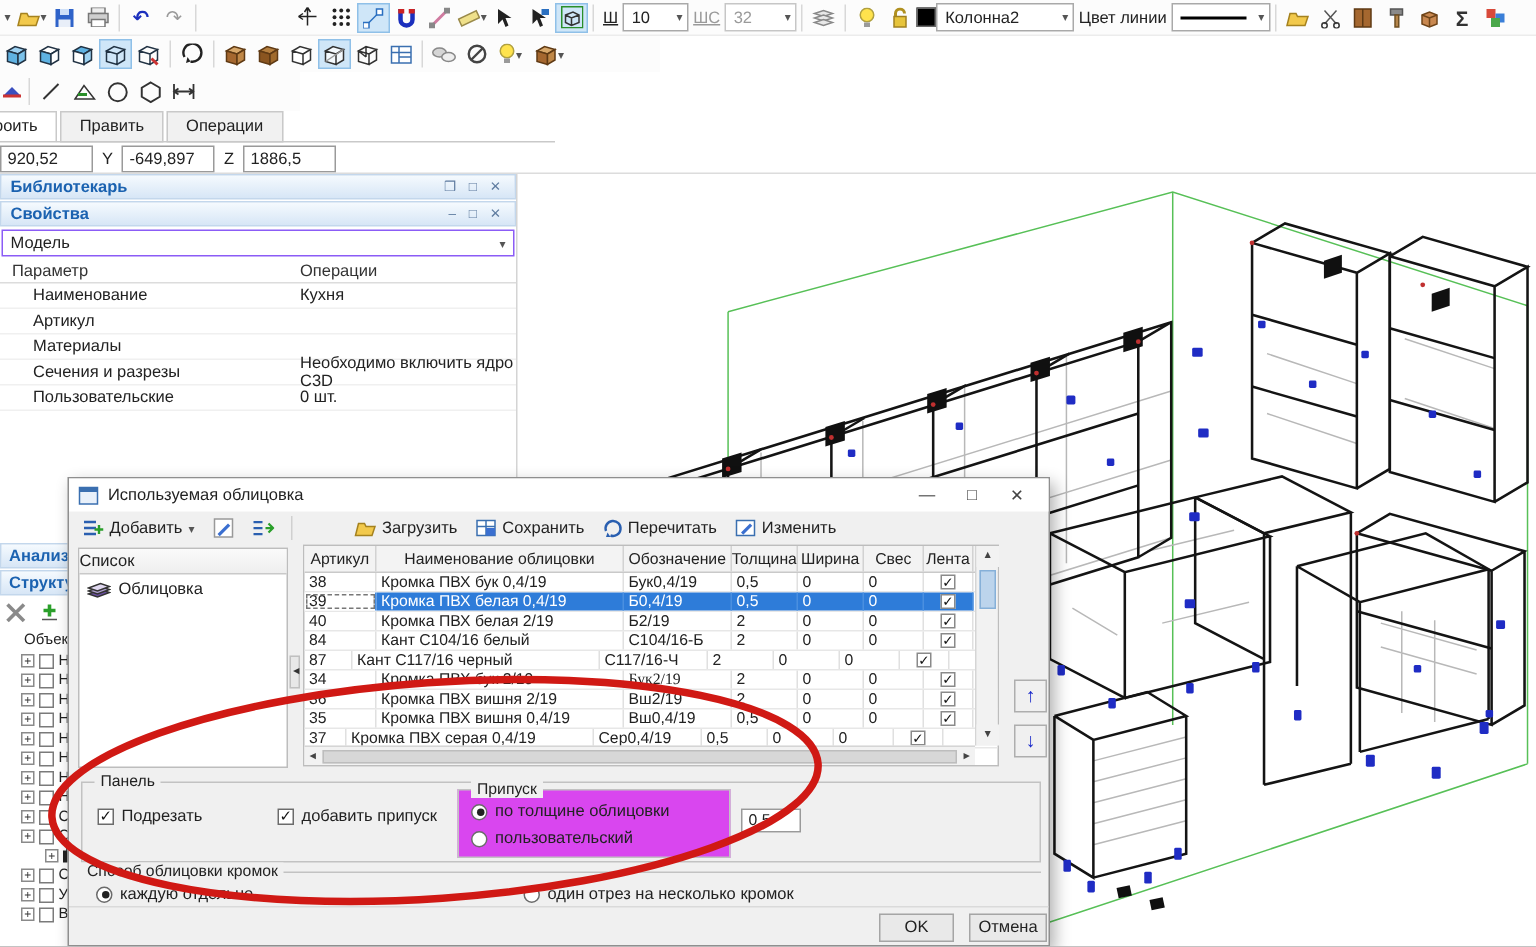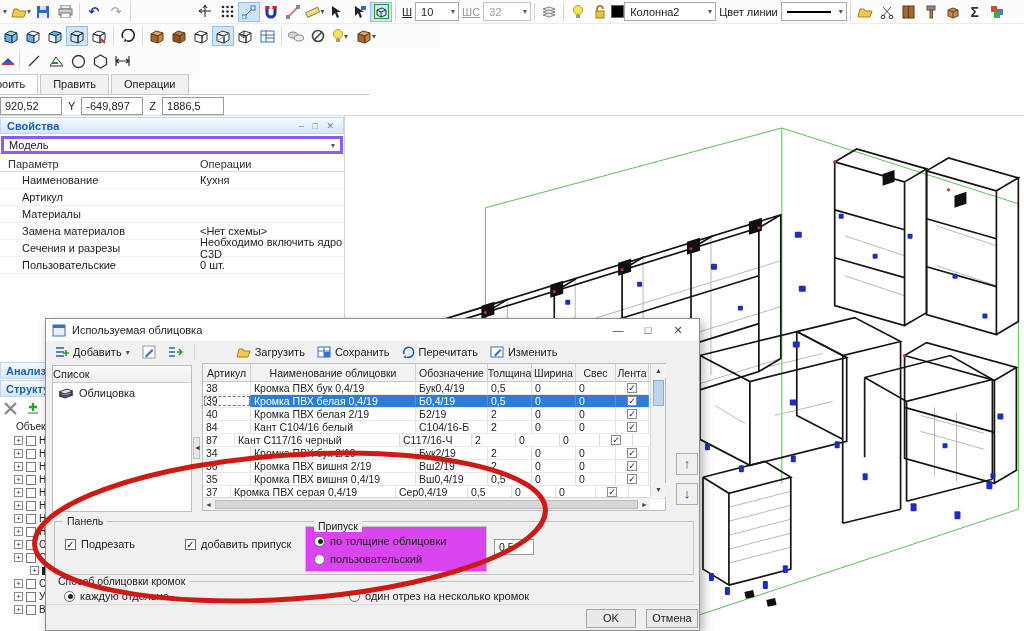"Библиотекарь" div.phead { html: none -> <div> <span>Библиотекарь</span> <span>❒ □ ✕</span> </div> }
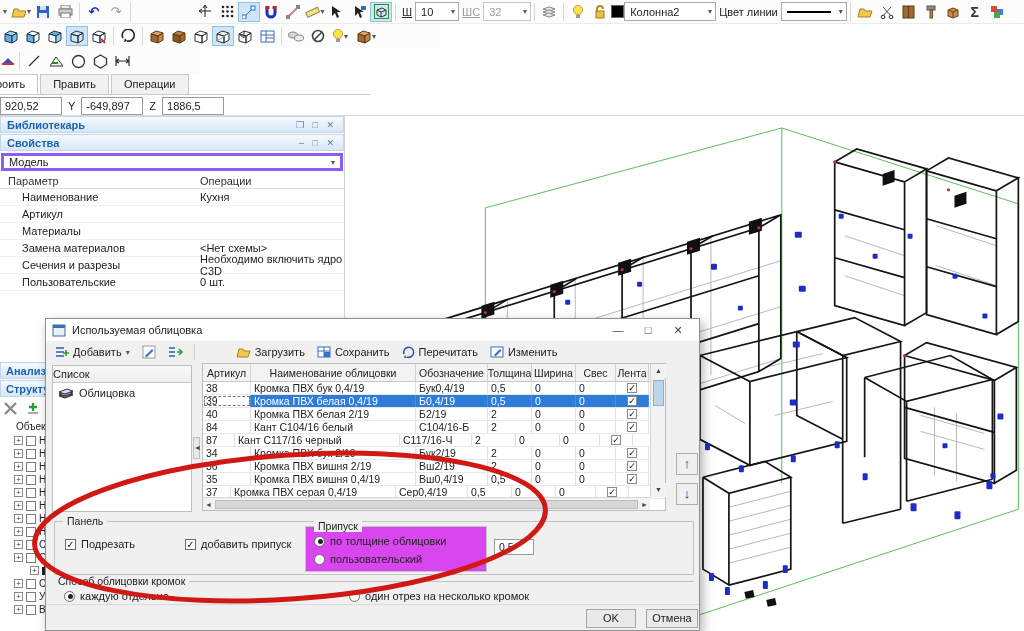"Модель" .modelsel { border: 3px solid #8b5cf6 -> 1px solid #8b5cf6 }
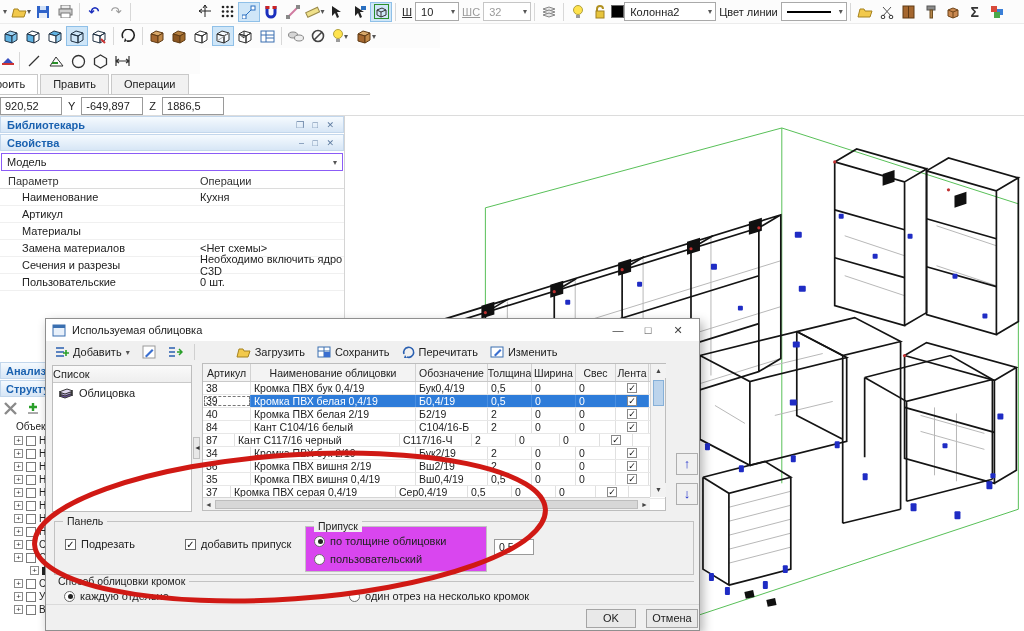"Замена материалов" div.prow { html: <div> <span>Замена материалов</span> <span>&lt;Нет схемы&gt;</span> </div> -> none }
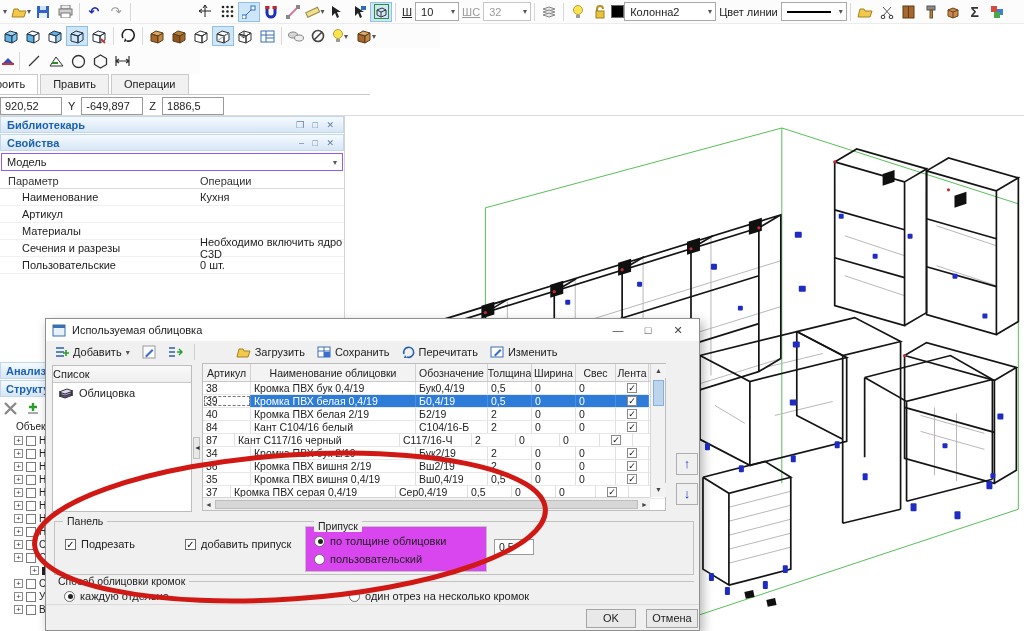"Бук2/19" span.td { font-family: none -> Liberation Serif, serif }
